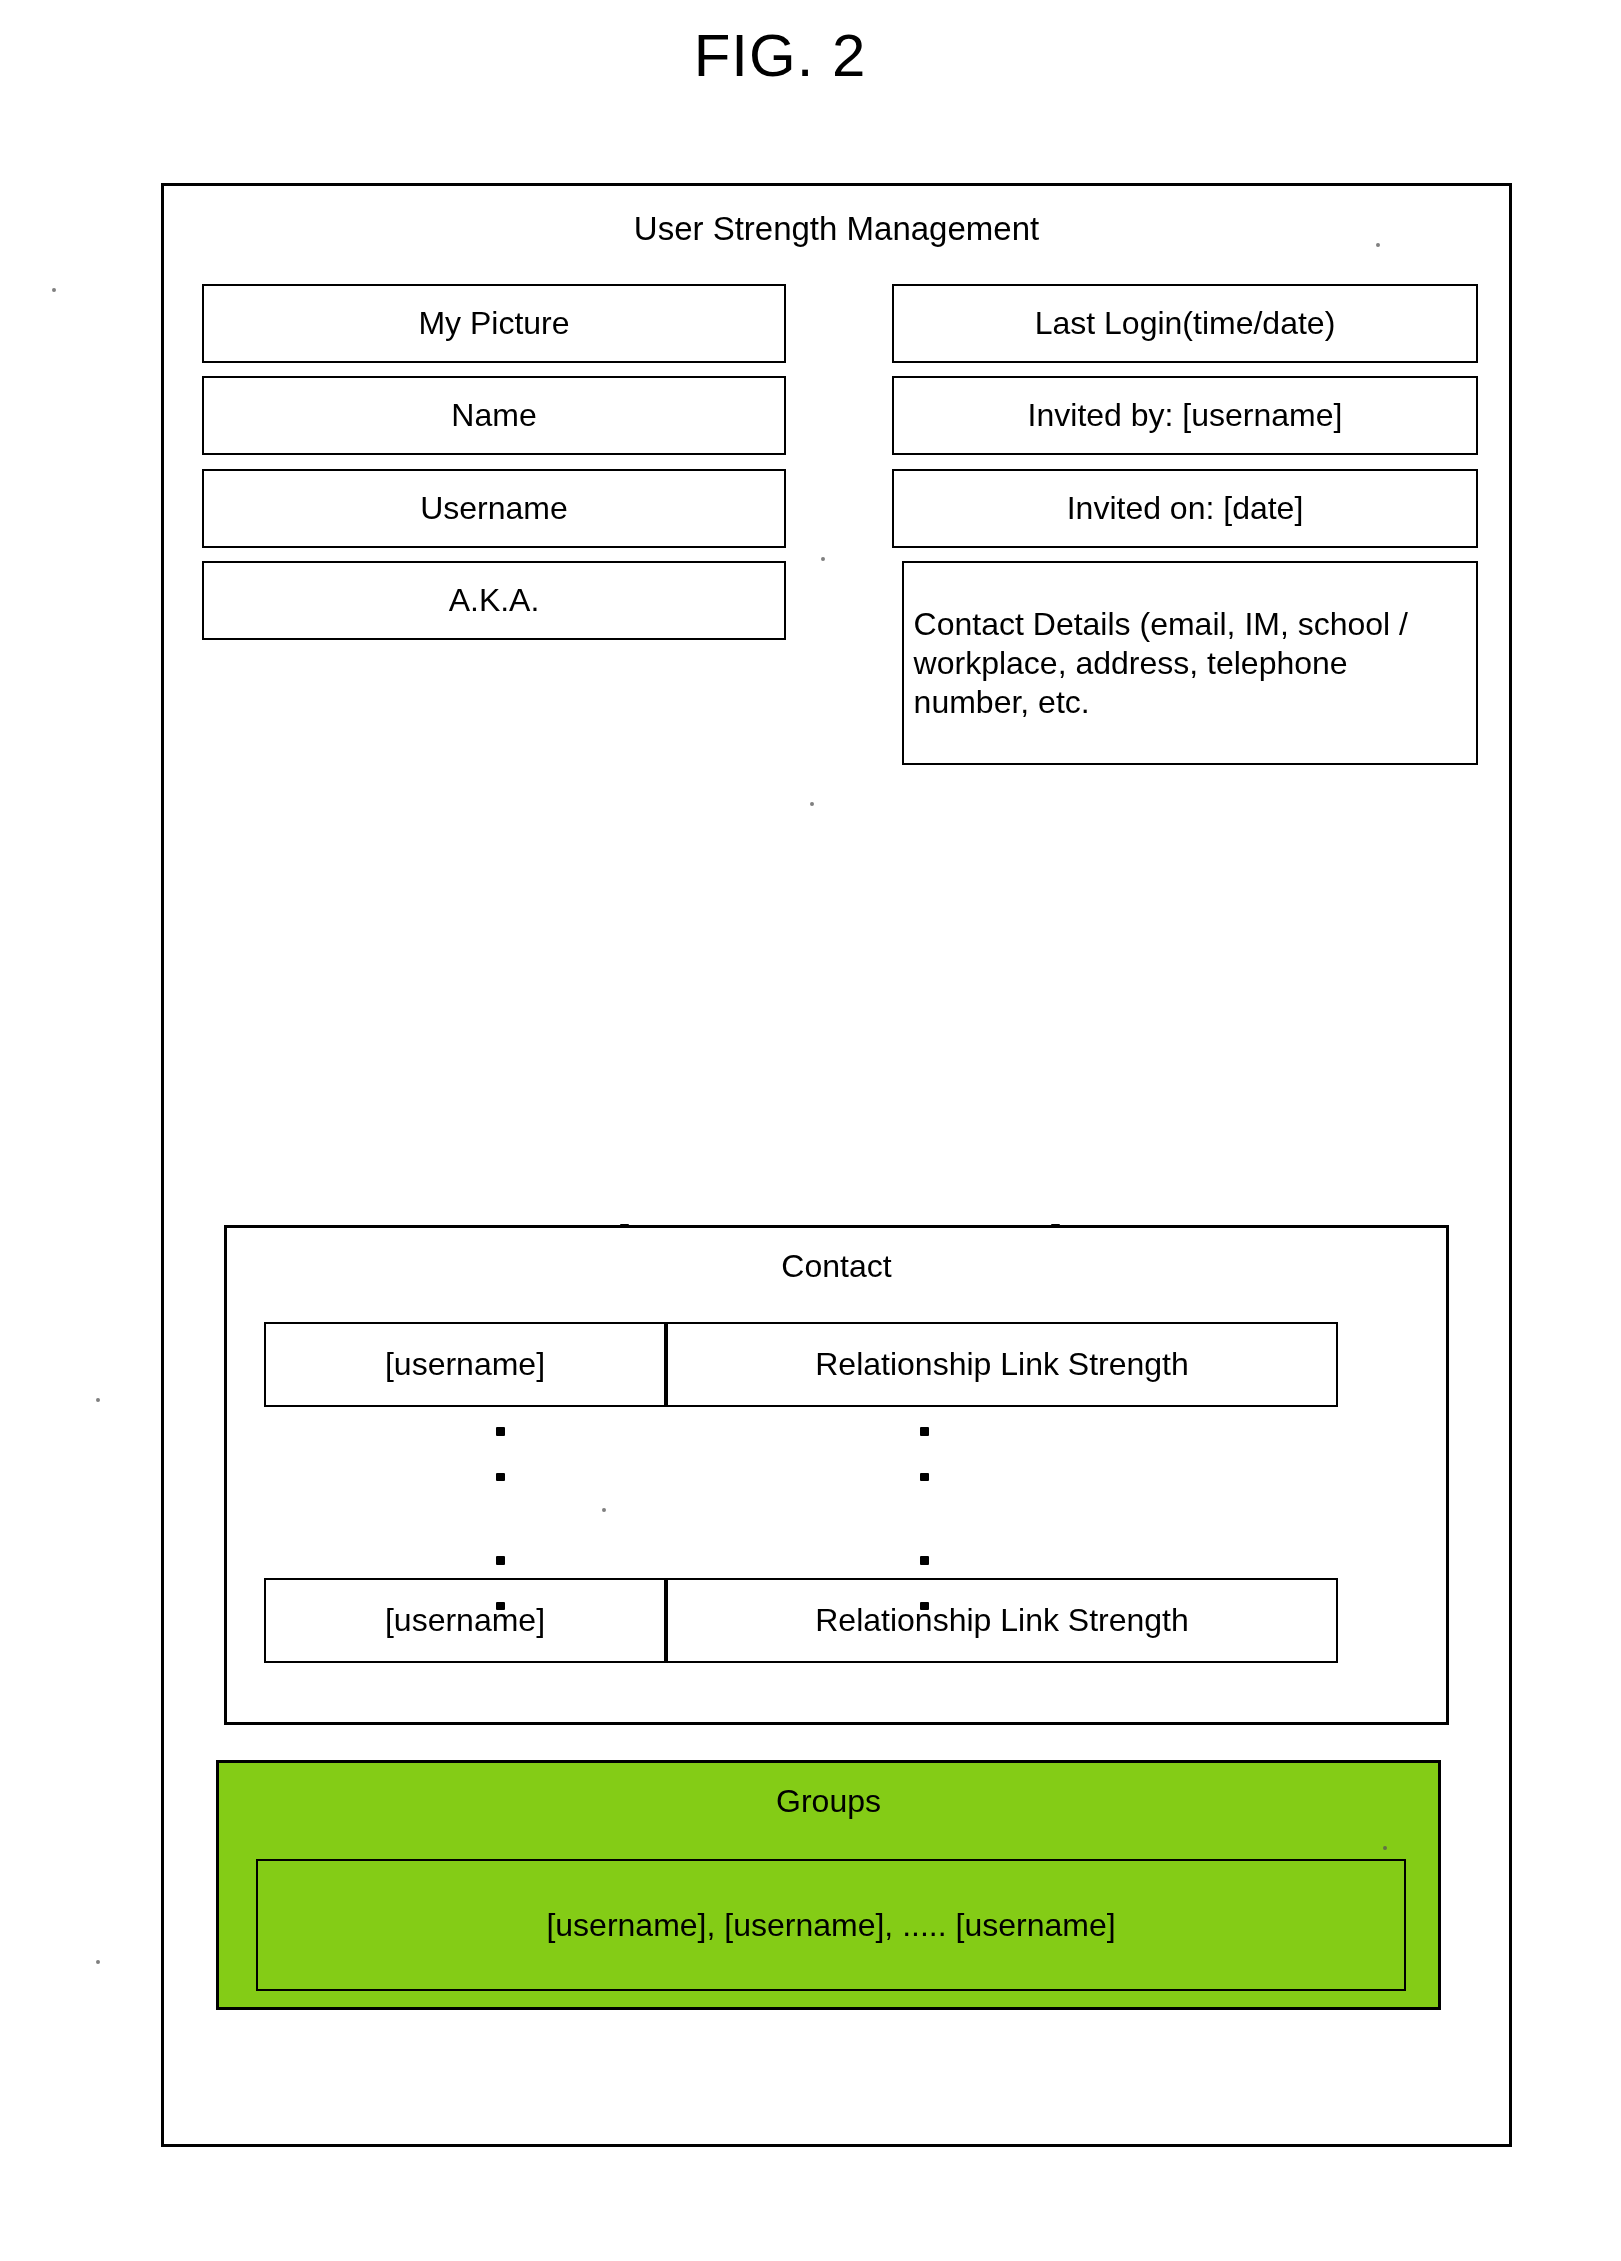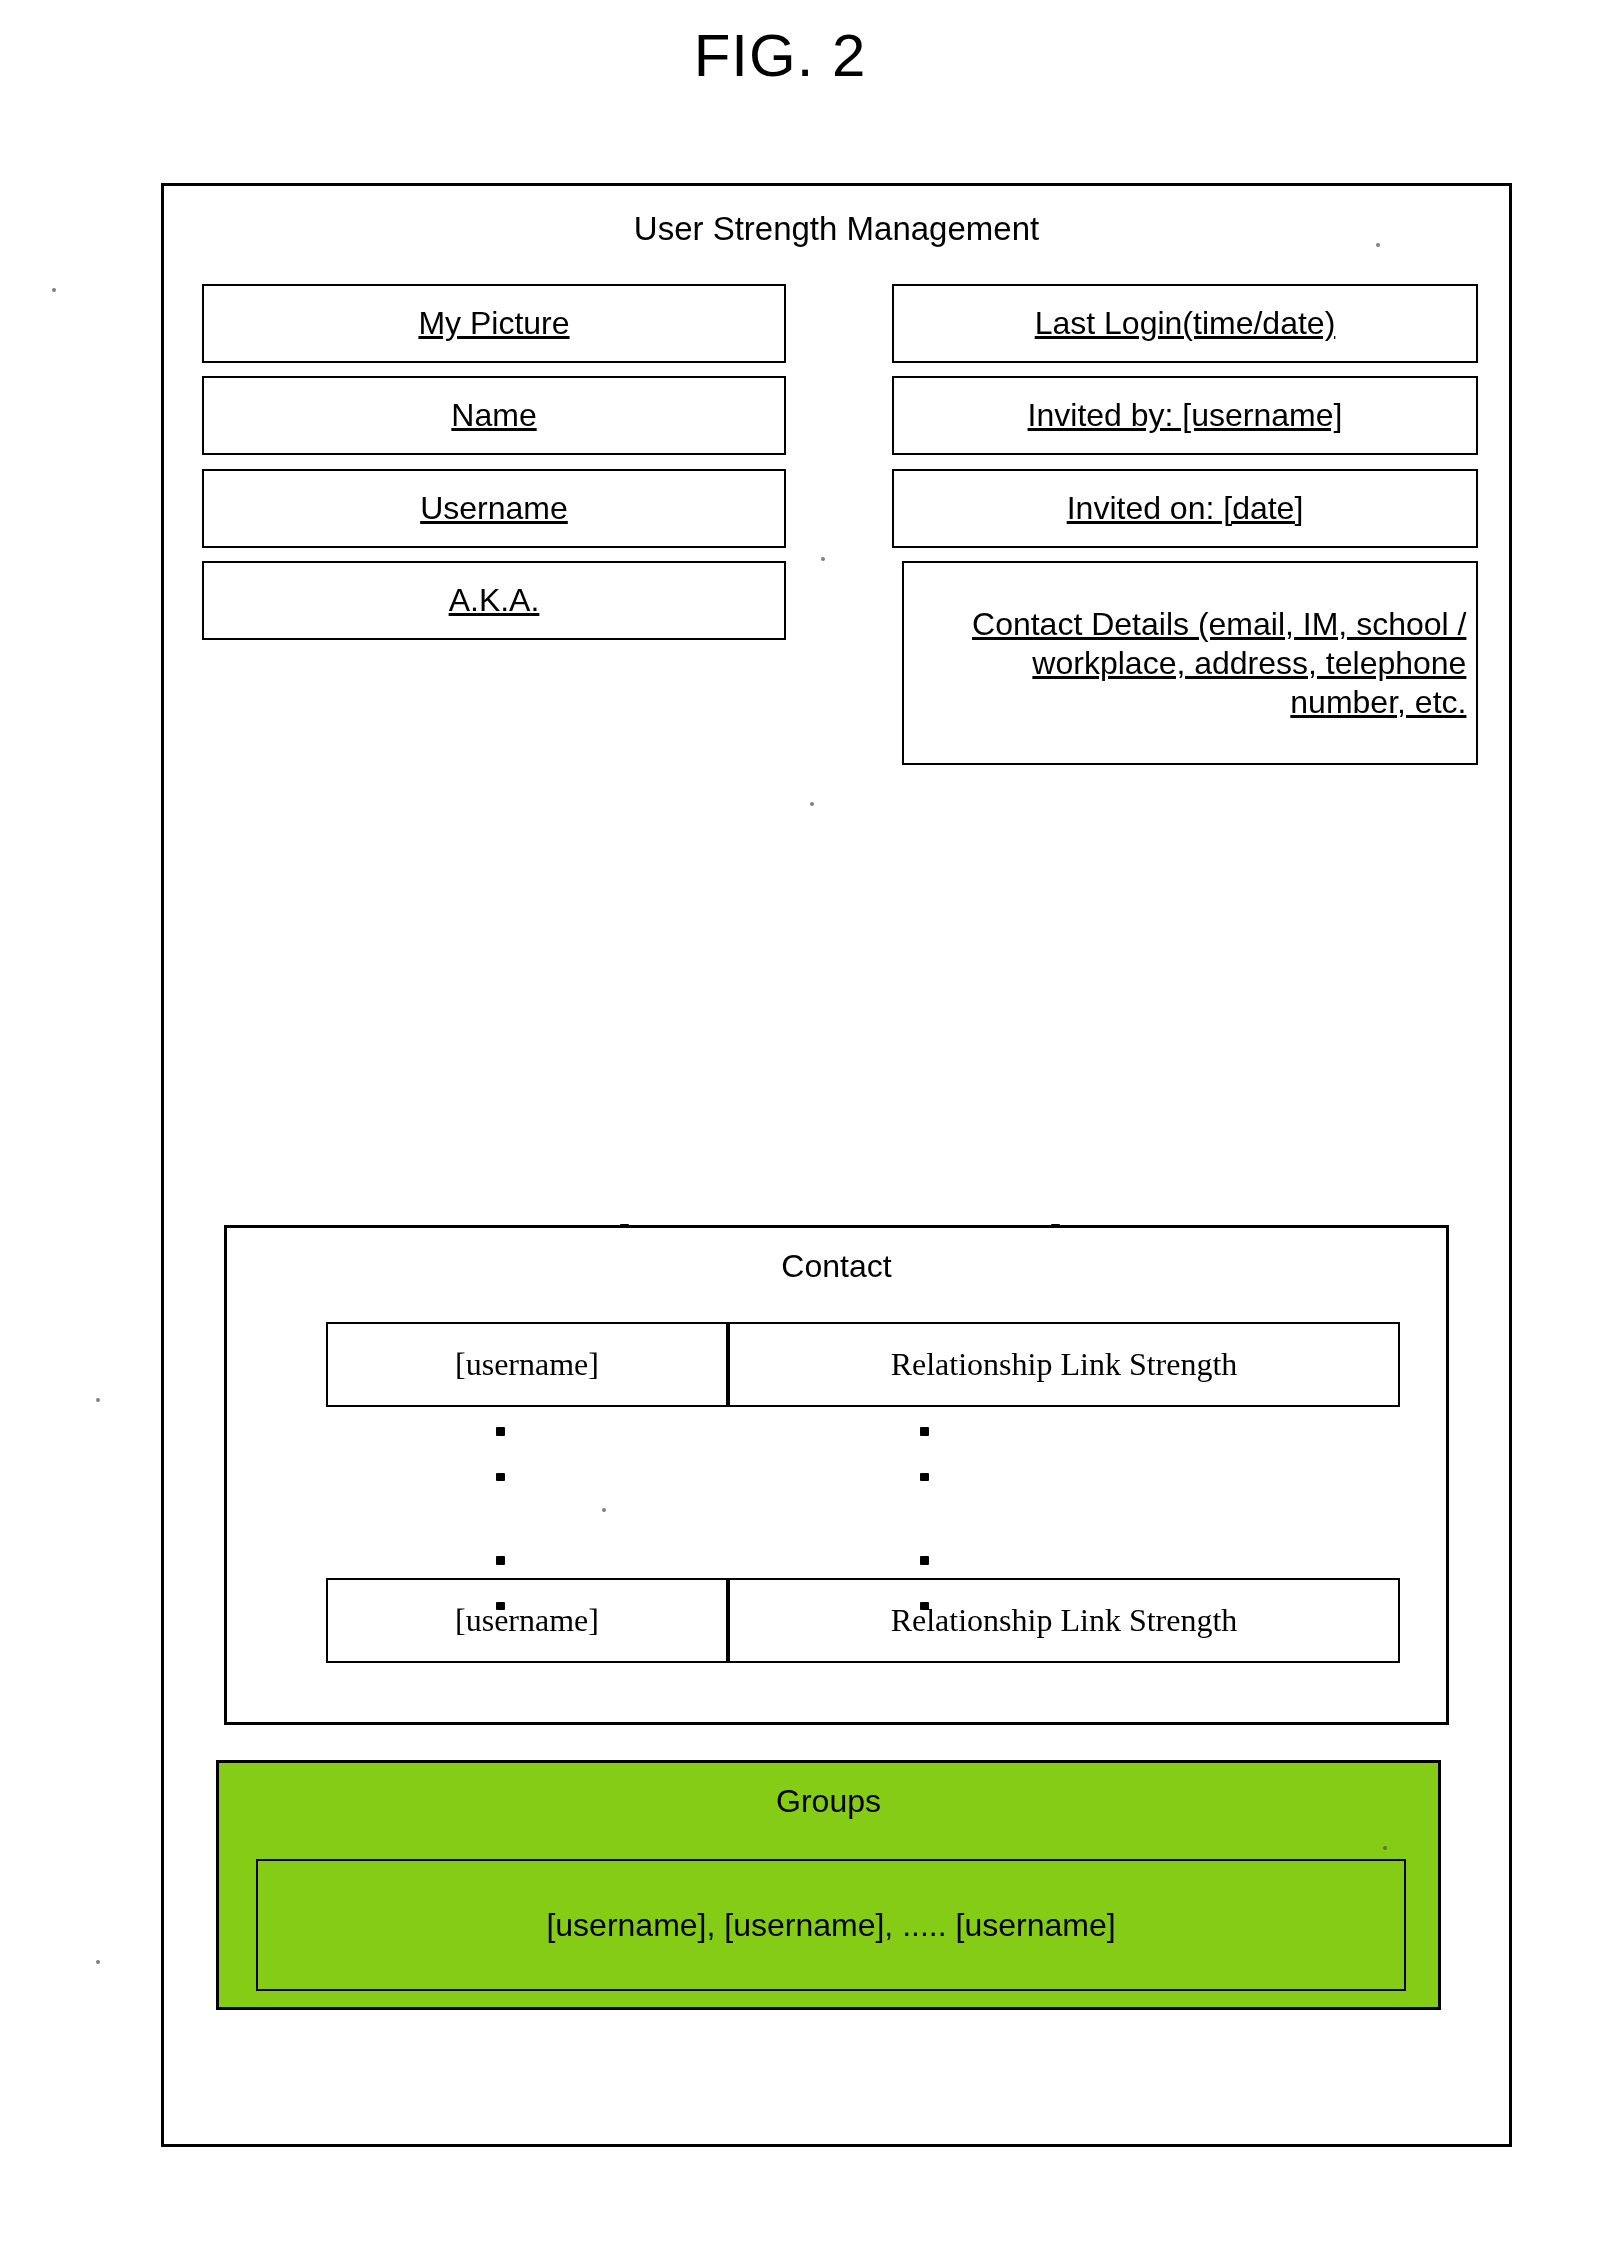"My Picture" .fbox { text-align: right -> left; text-decoration: underline -> none }
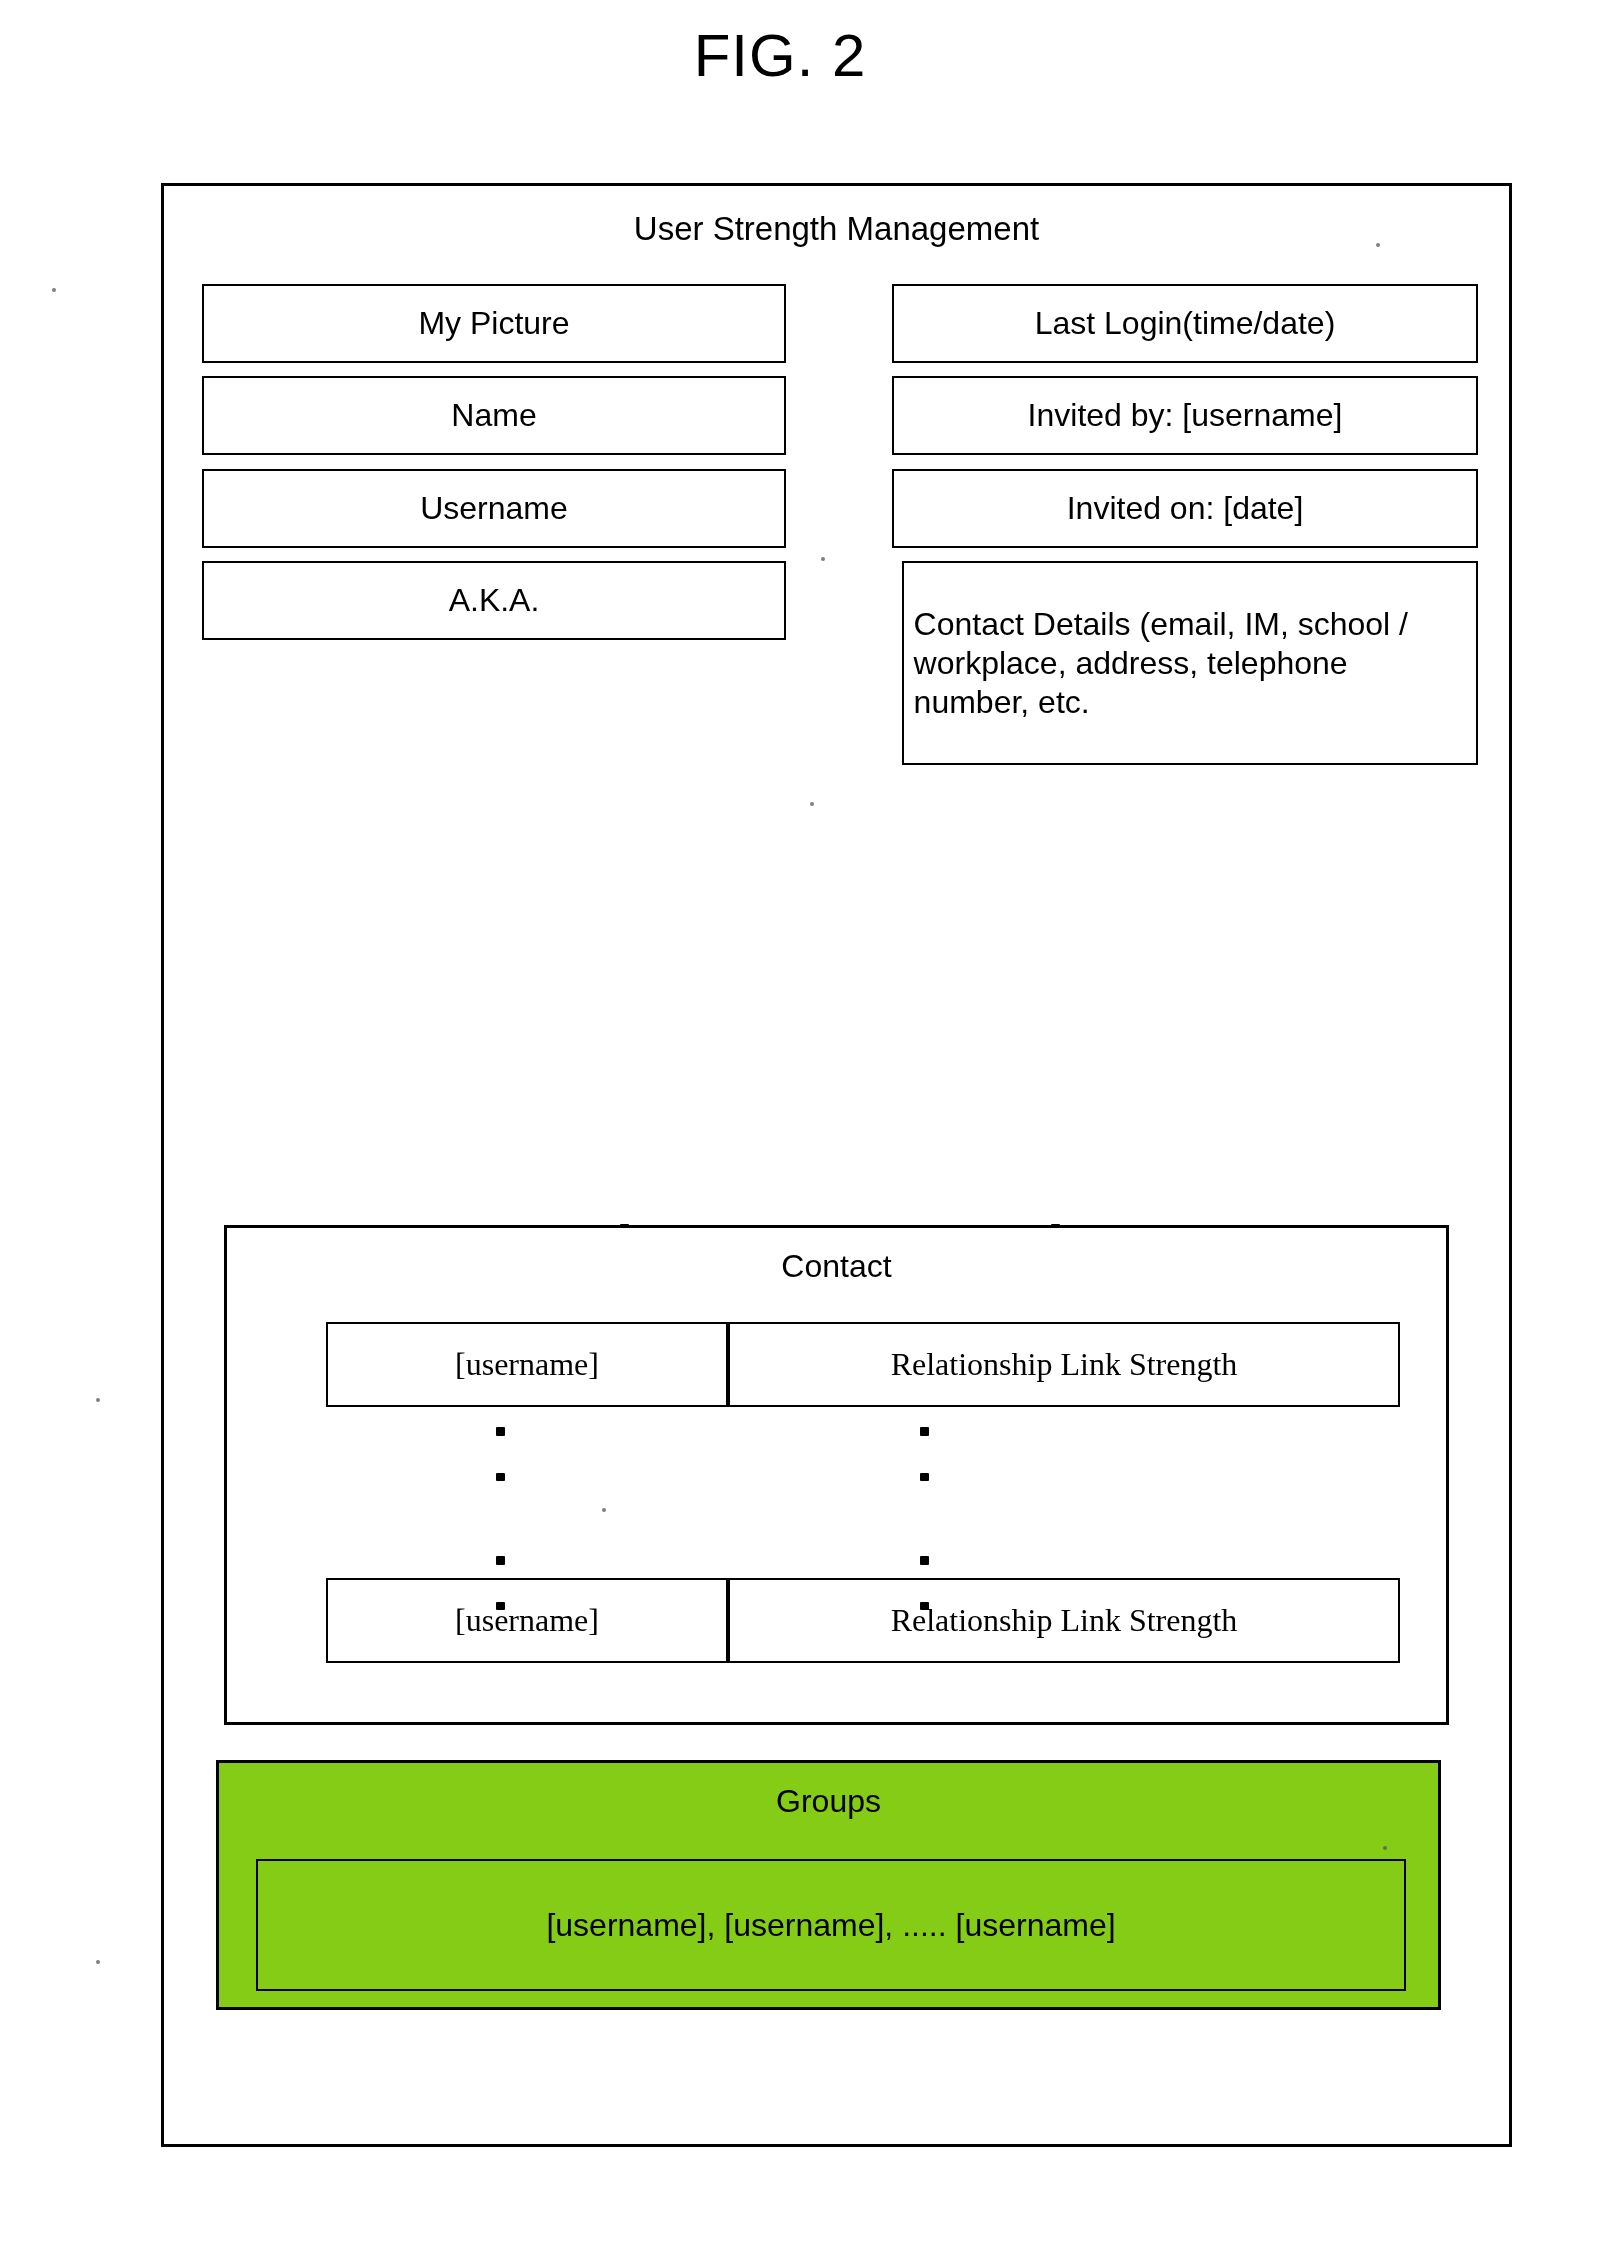"[username]" .people-row { font-family: Liberation Serif, serif -> none; justify-content: center -> flex-start }
